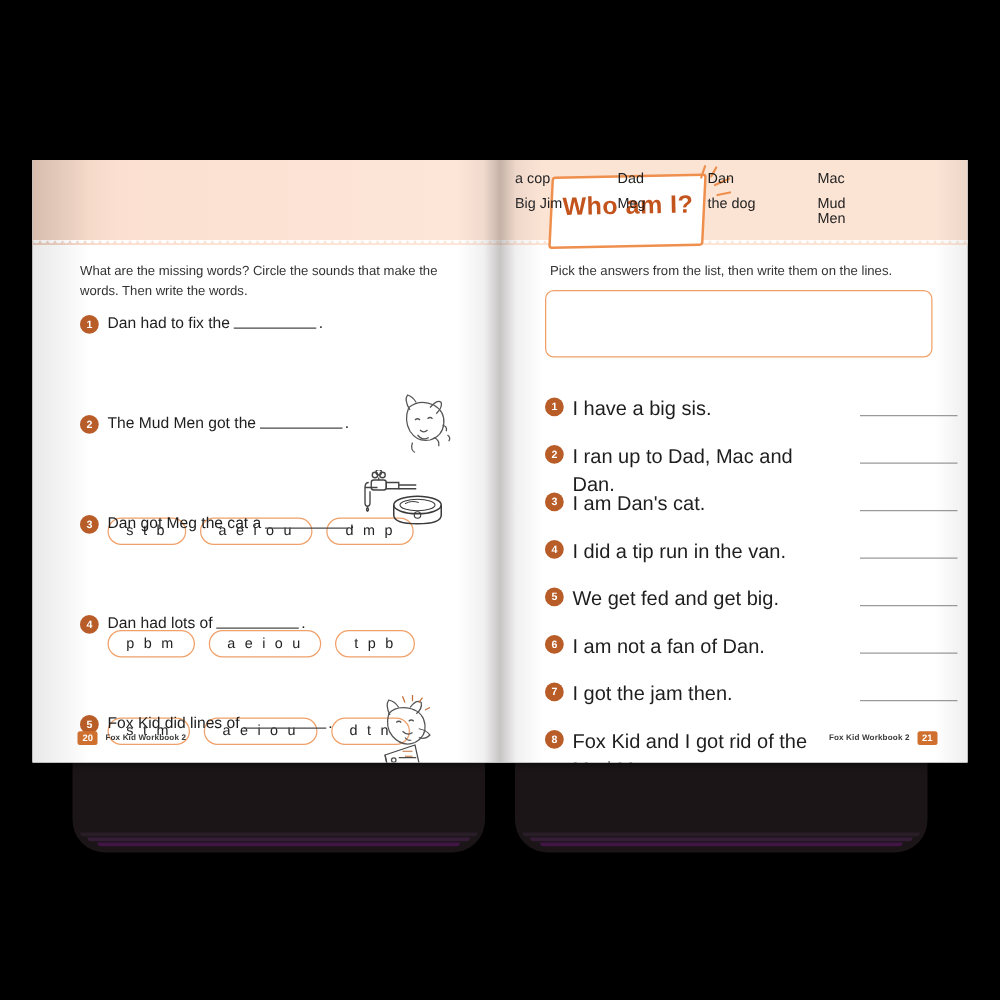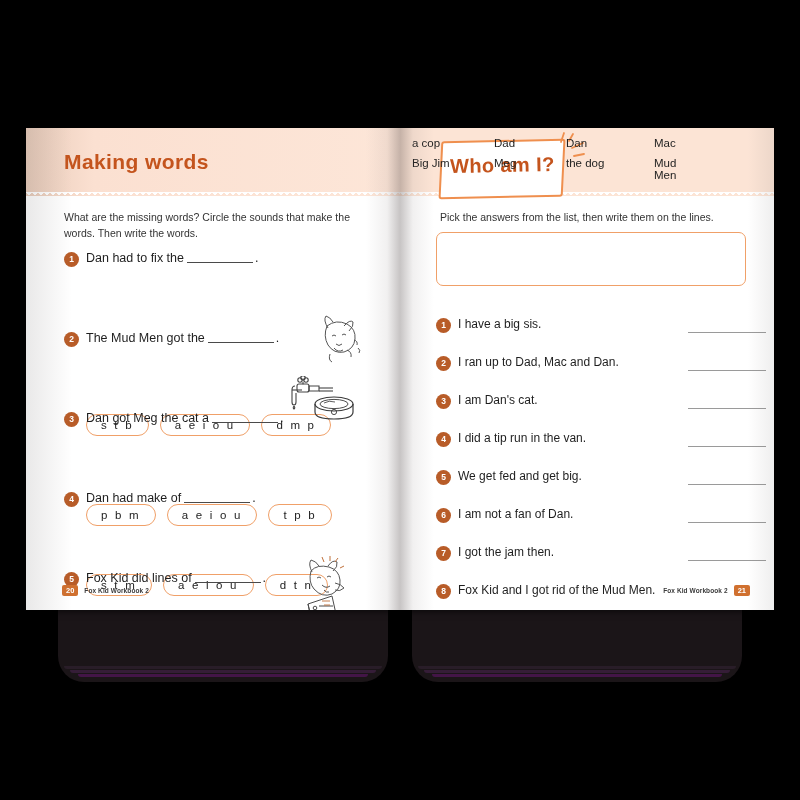"Making words" div.page-title { html: <div>Making words</div> -> none }
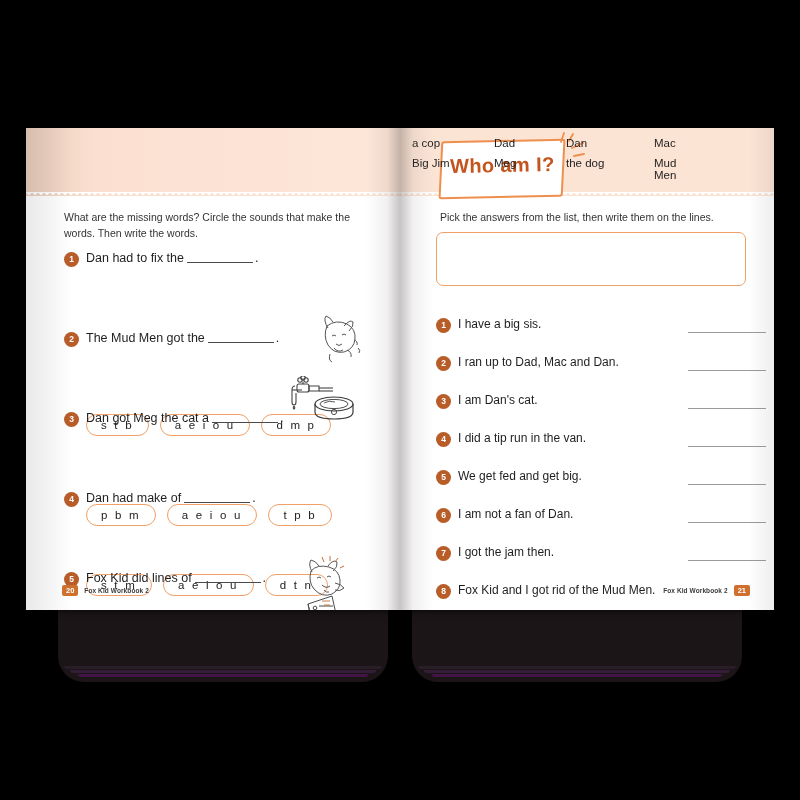"I have a big sis." .a-text { font-size: 12px -> 16px }
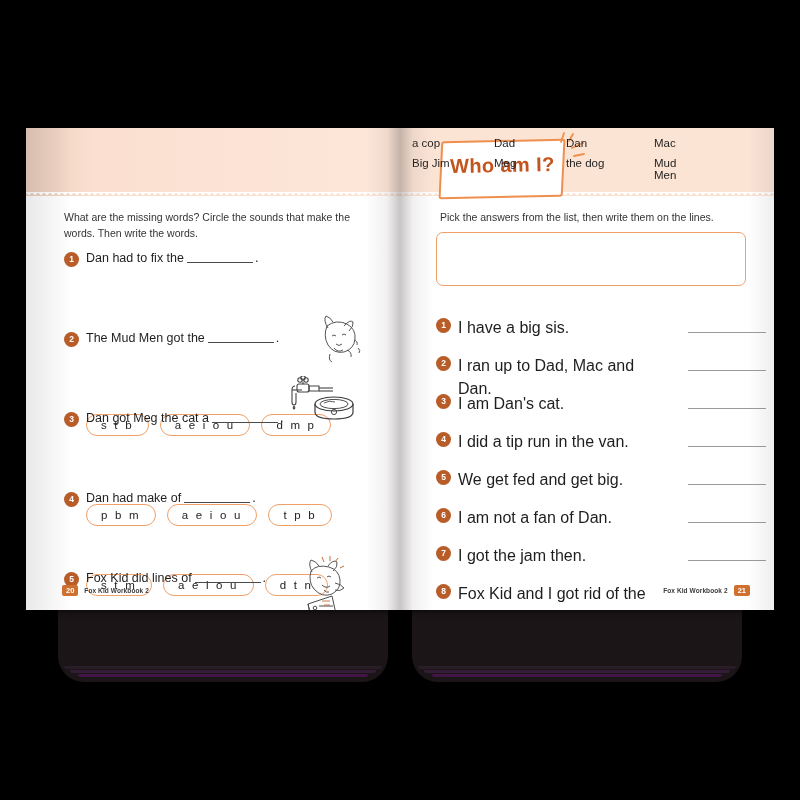"Dan had make of" span { text: make -> lots }
